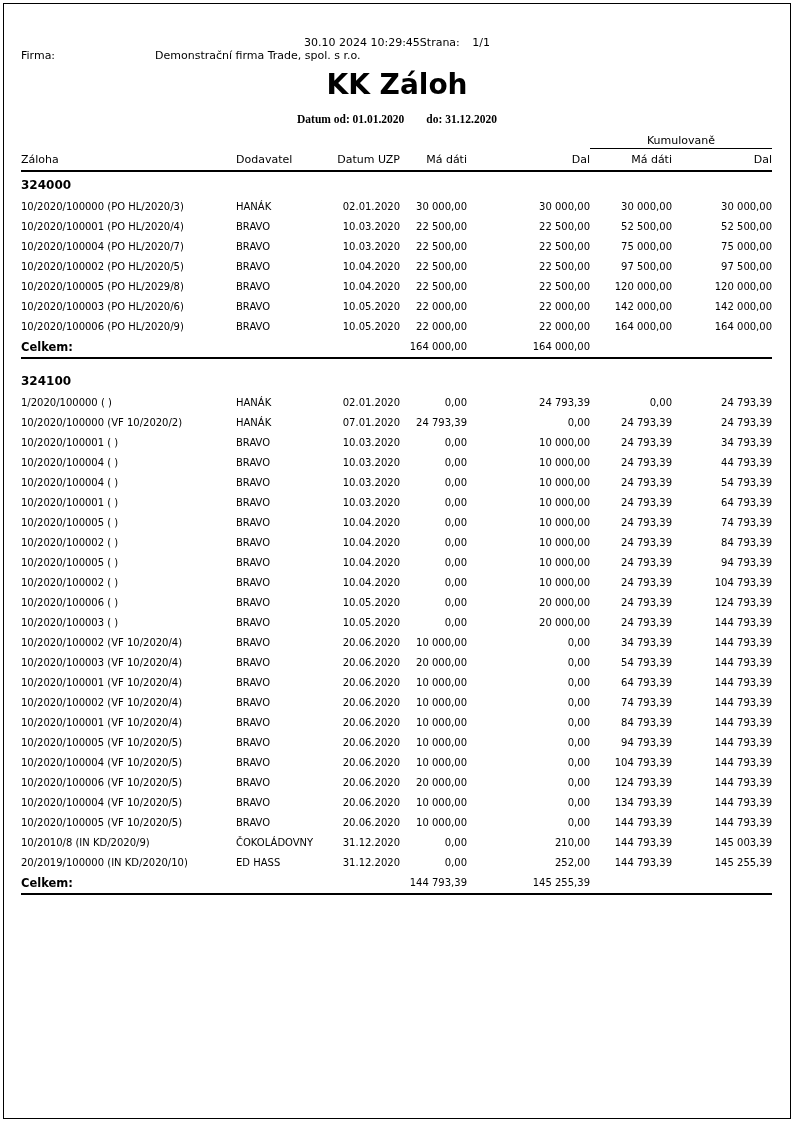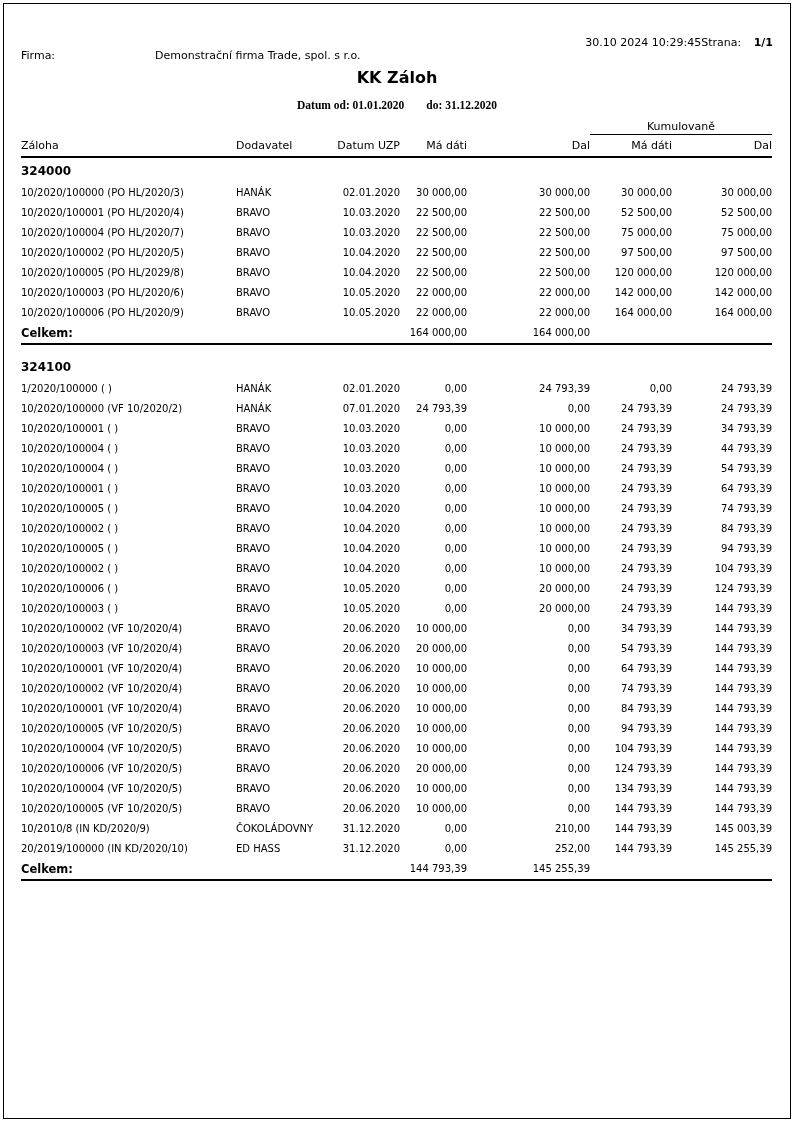"30.10 2024 10:29:45" .hdr-row { justify-content: flex-end -> center }
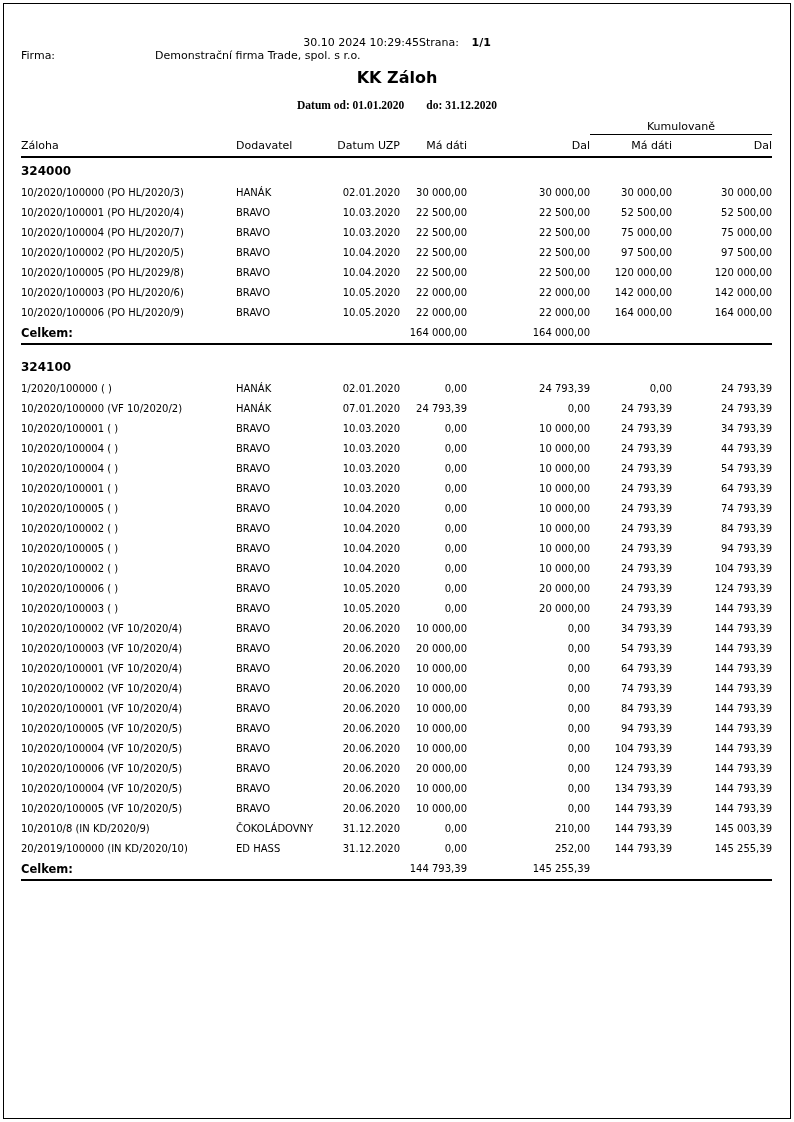"1/1" .page-num .num { font-weight: bold -> none }
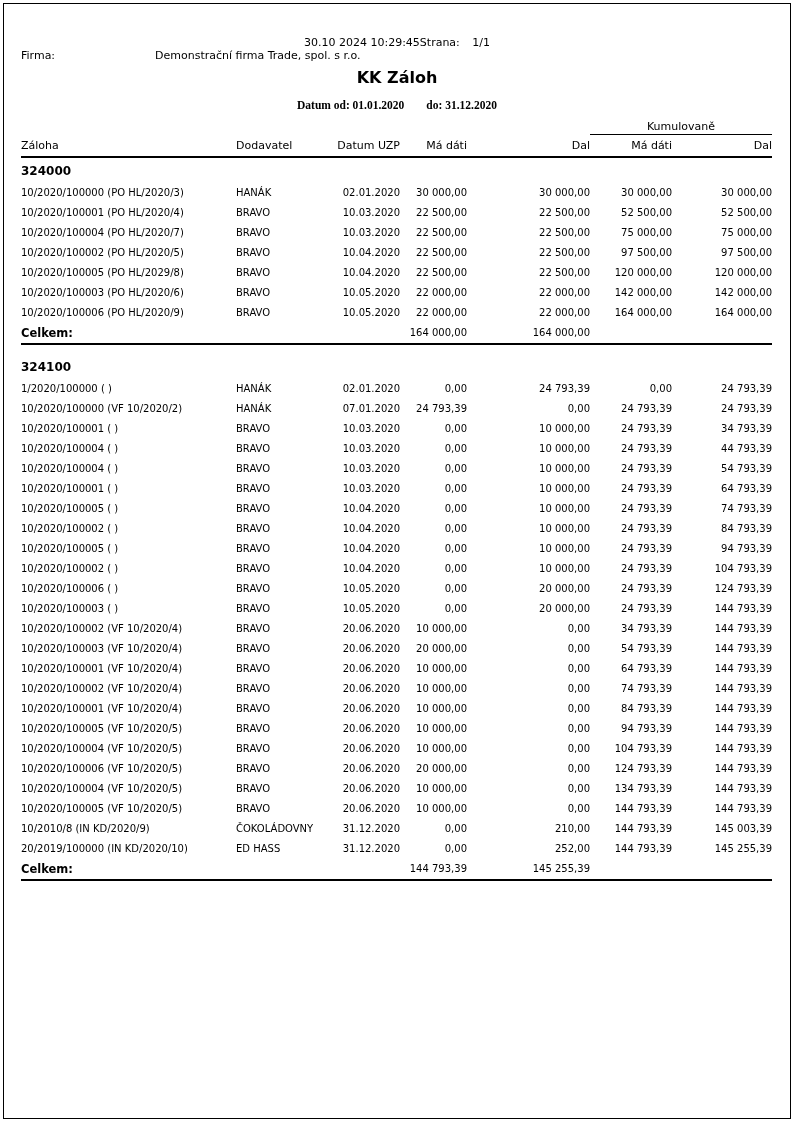"KK Záloh" .title { font-size: 16px -> 28px }
